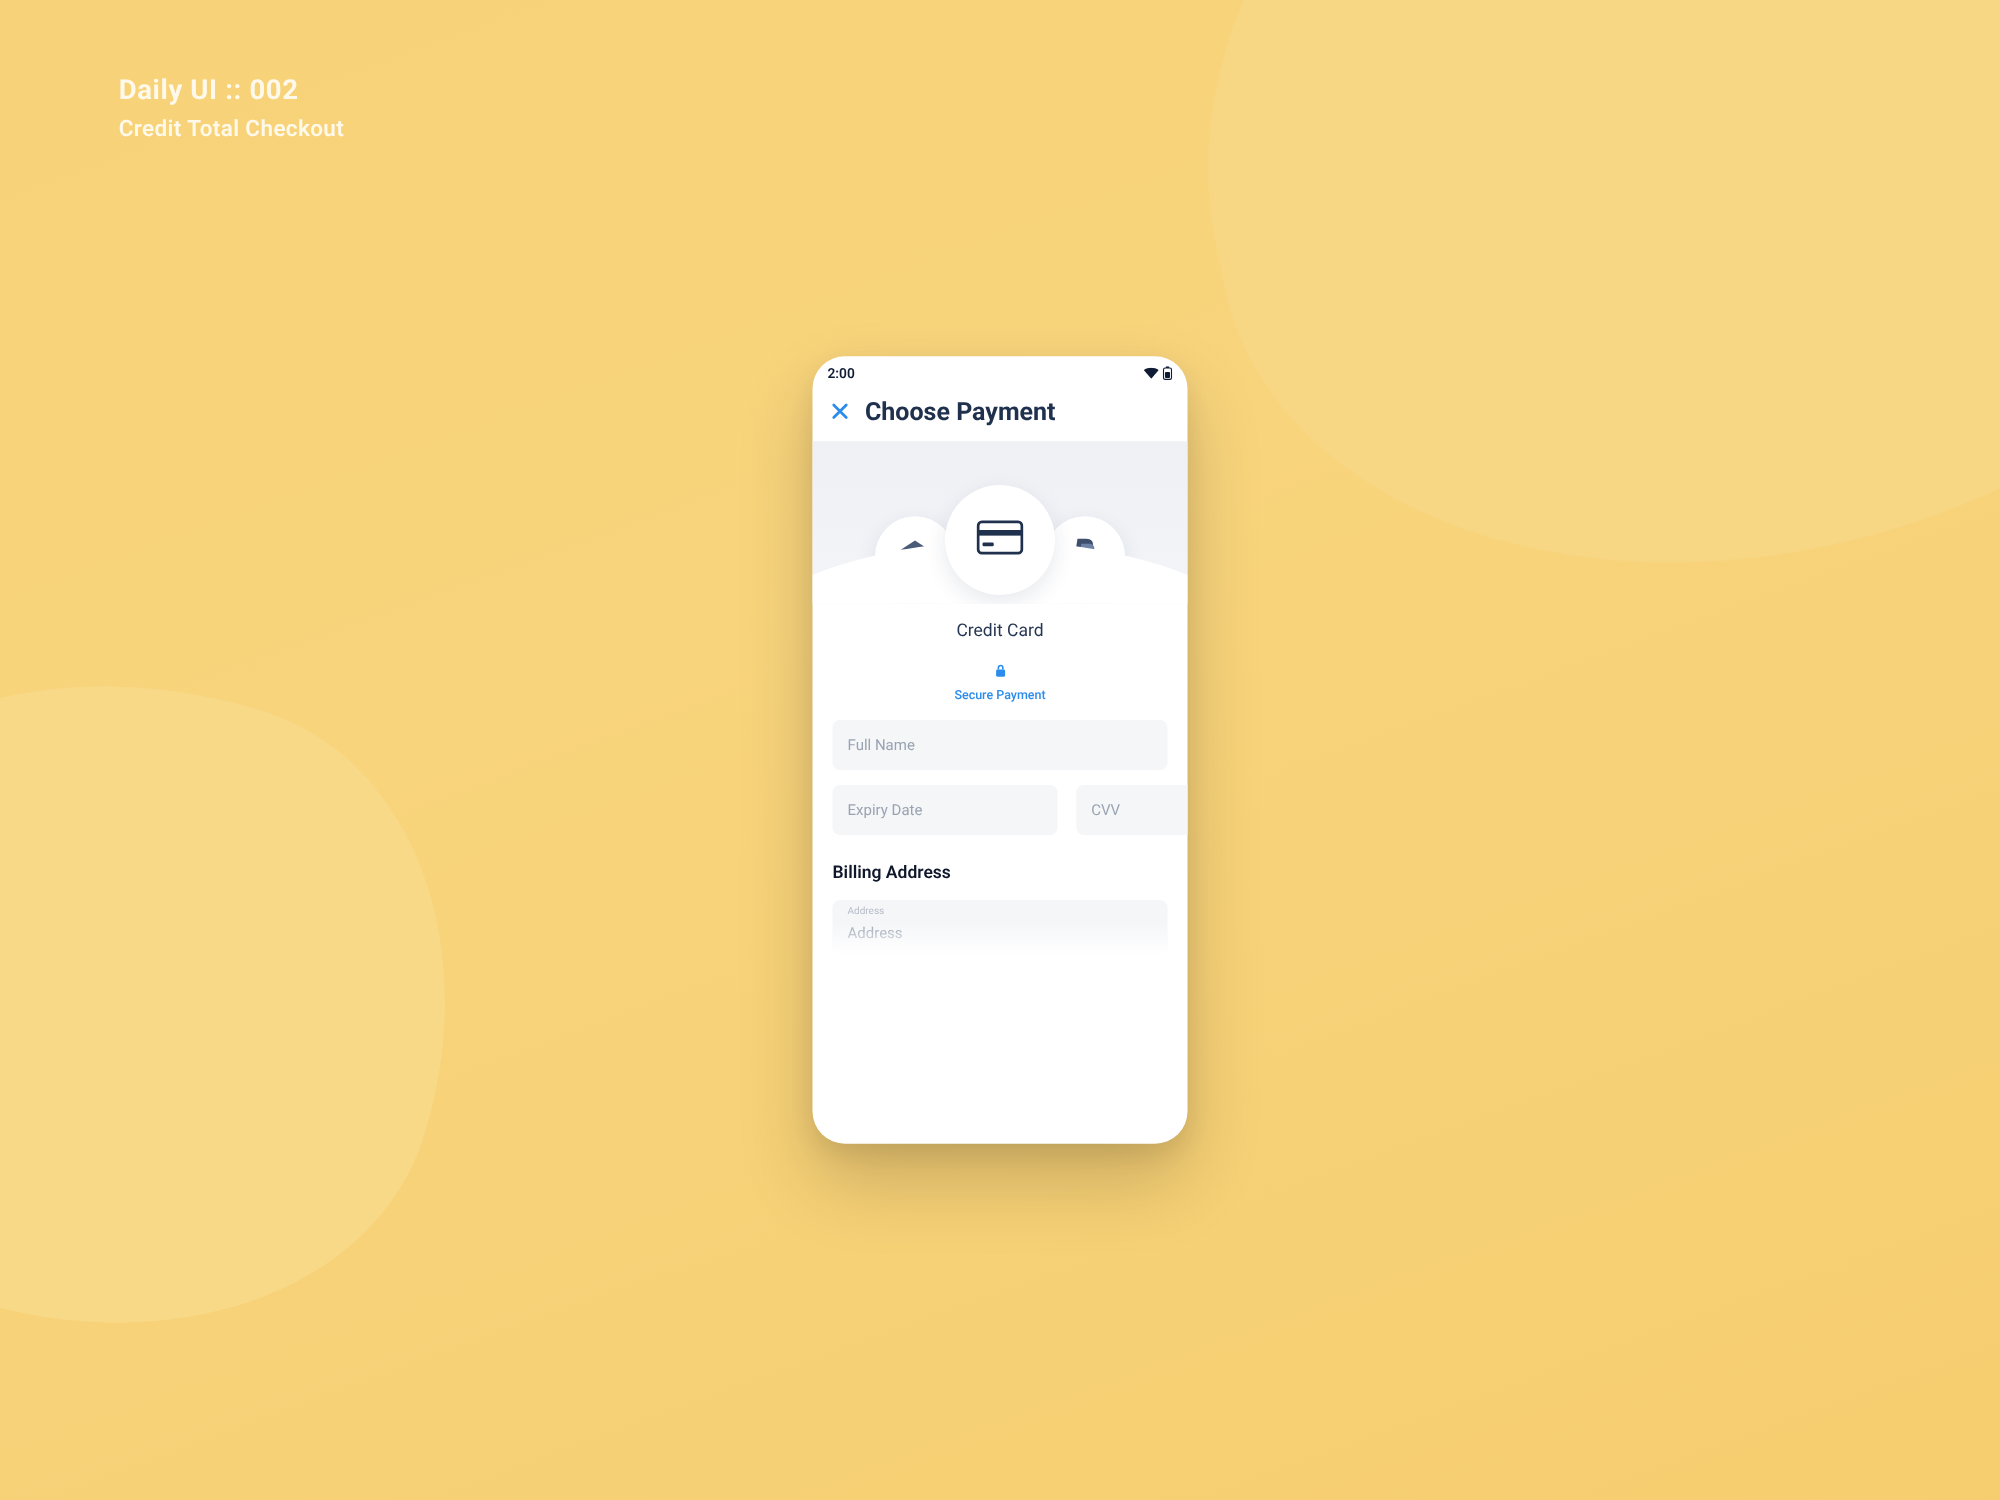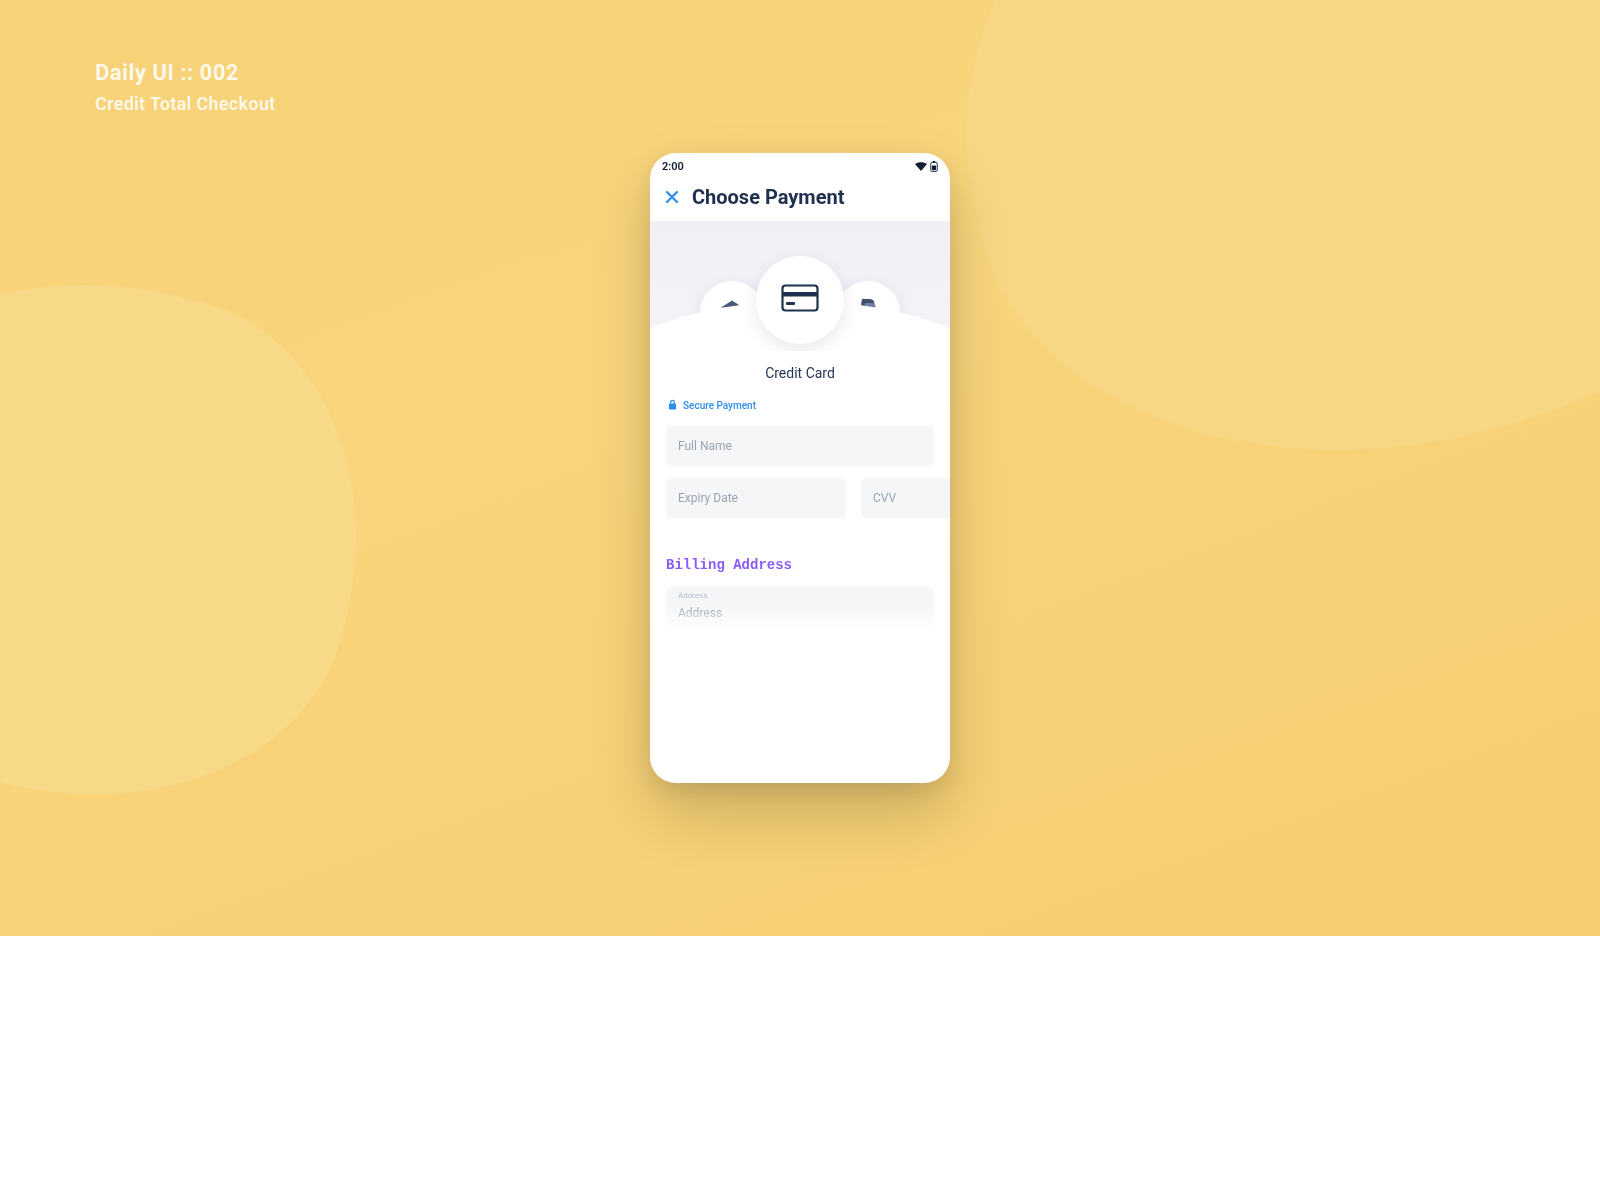"Daily UI :: 002" .stage { height: 936px -> 1200px }
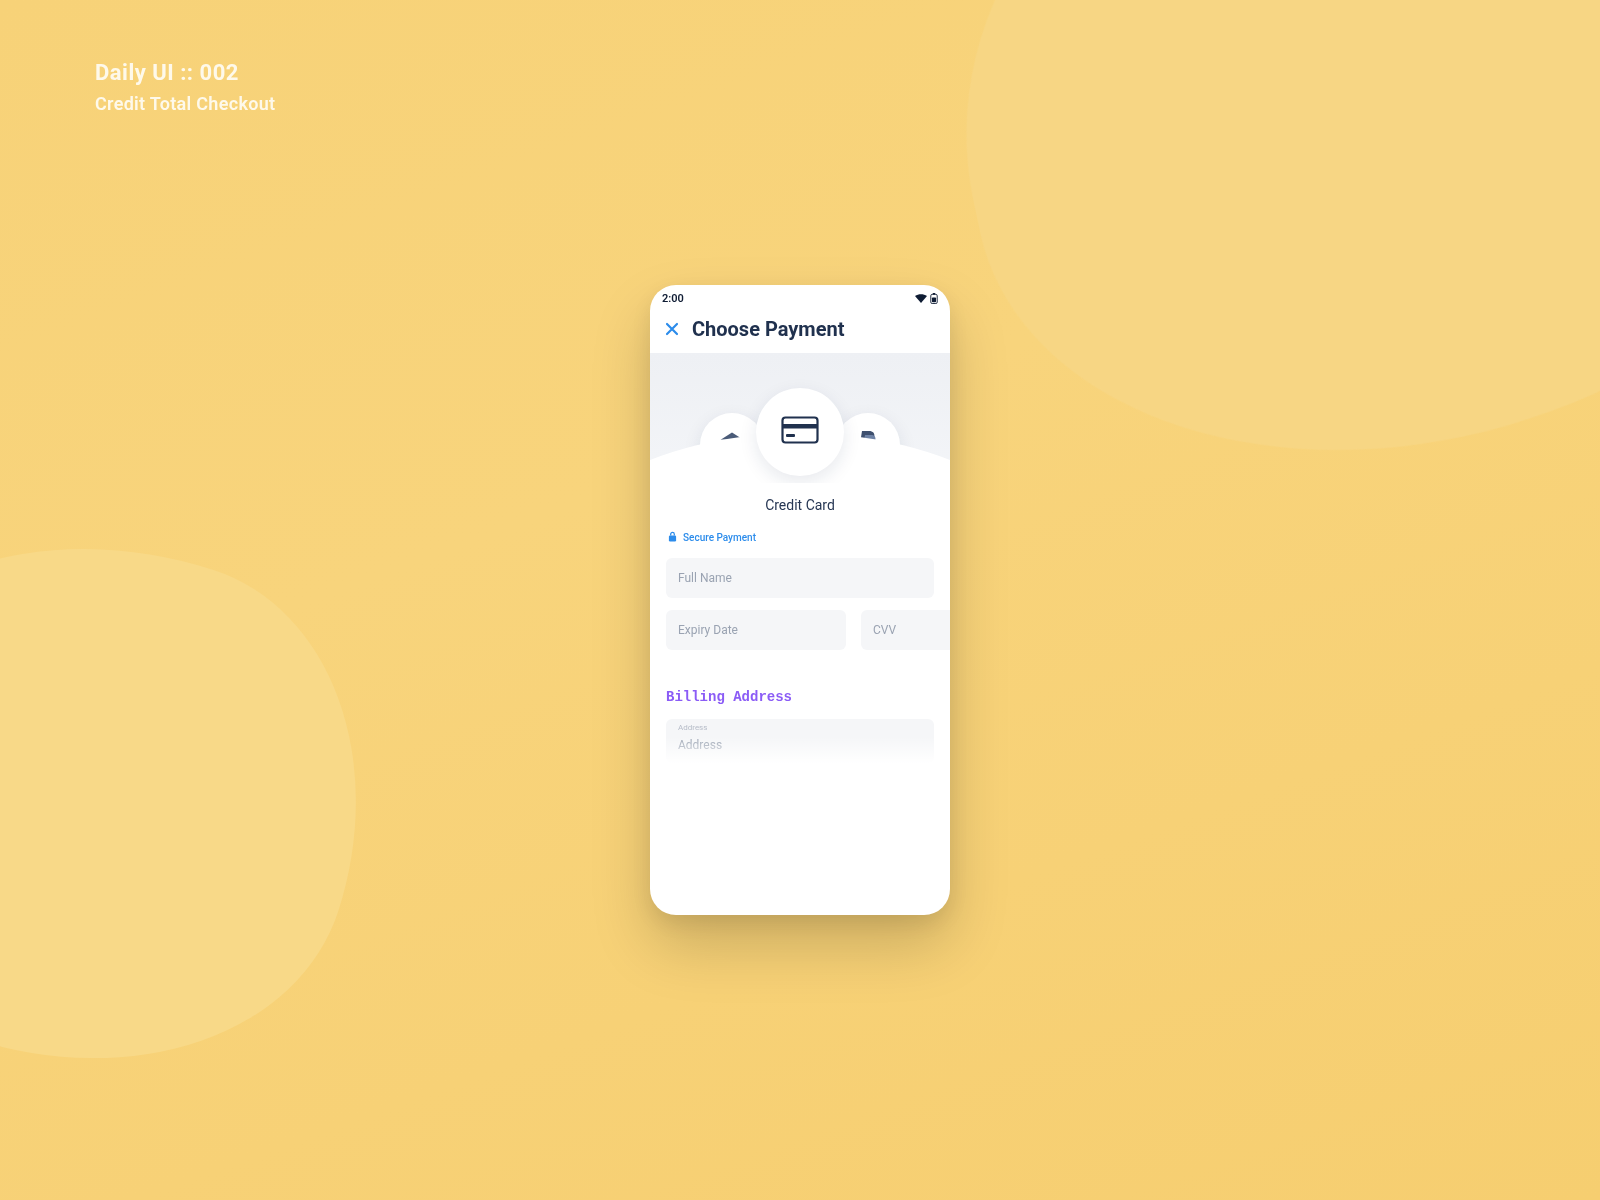"Secure Payment" .secure-row { flex-direction: none -> column }
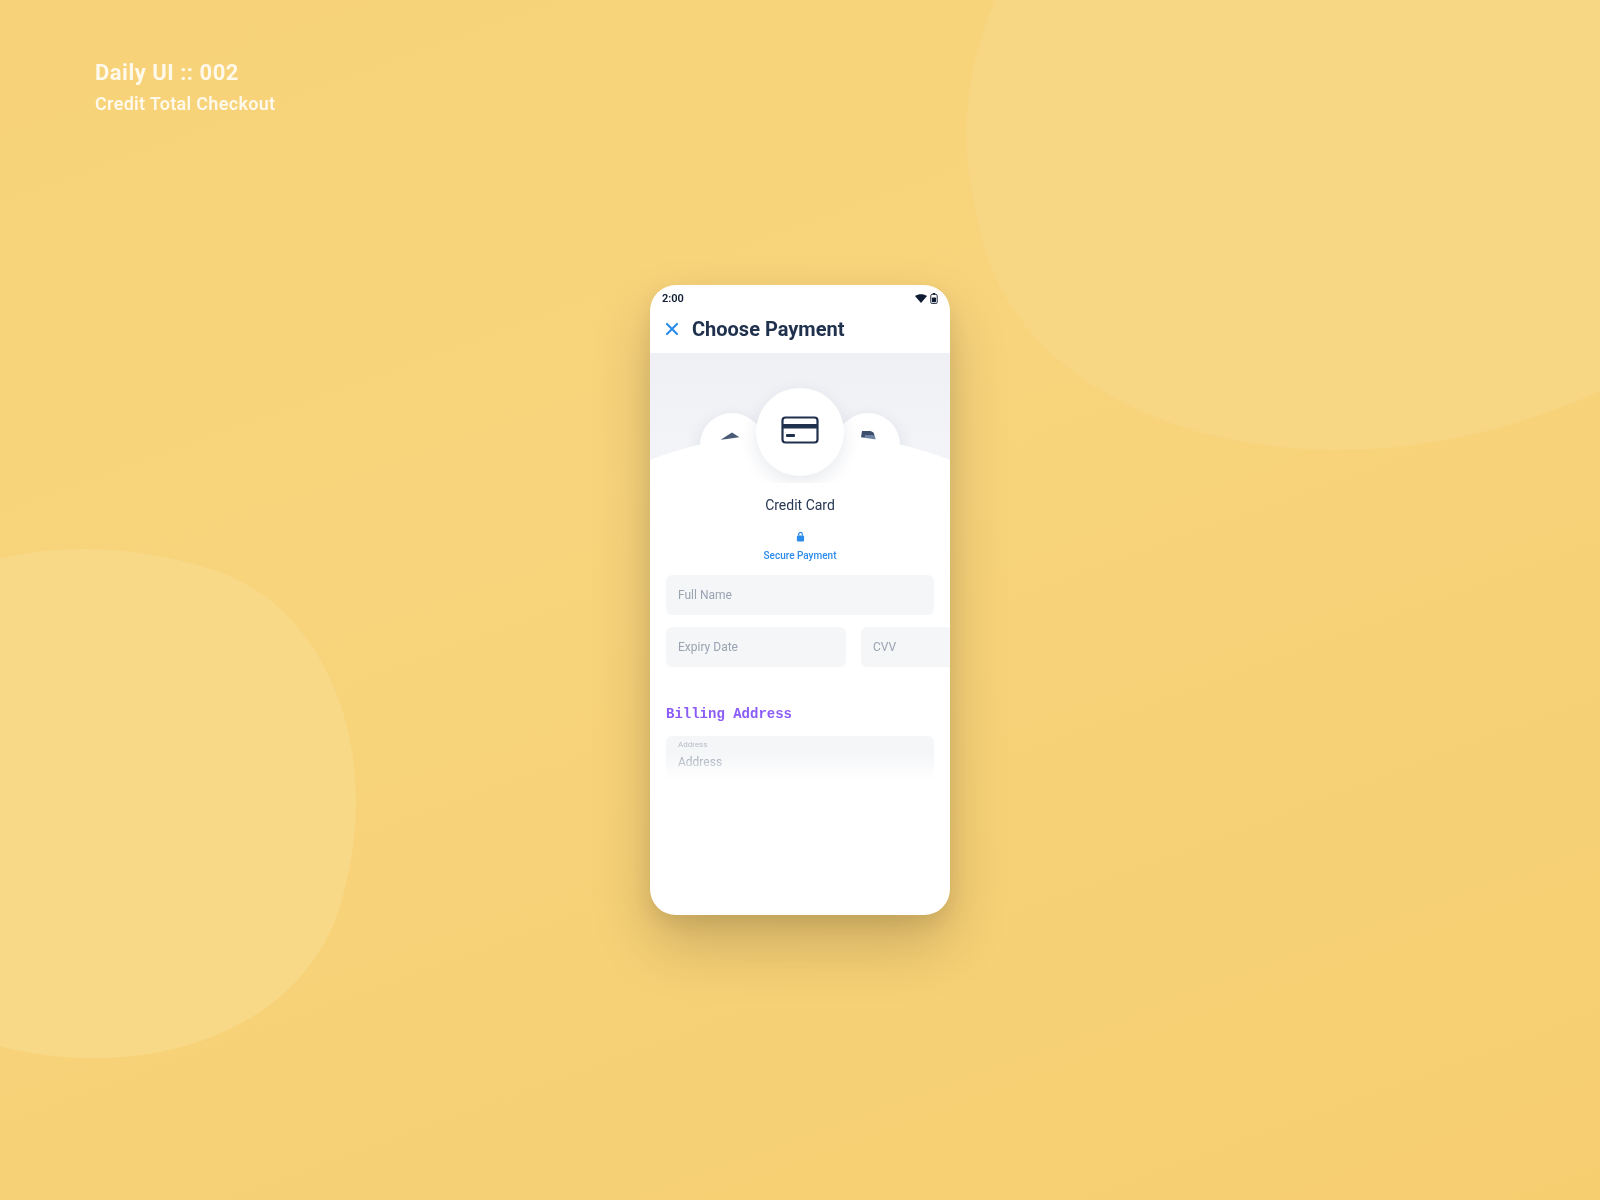"Billing Address" .section-title { color: #8b5cf6 -> #0f172a; font-family: Liberation Mono, monospace -> none; margin: 39px 0 14px 0 -> 22px 0 14px 0 }
